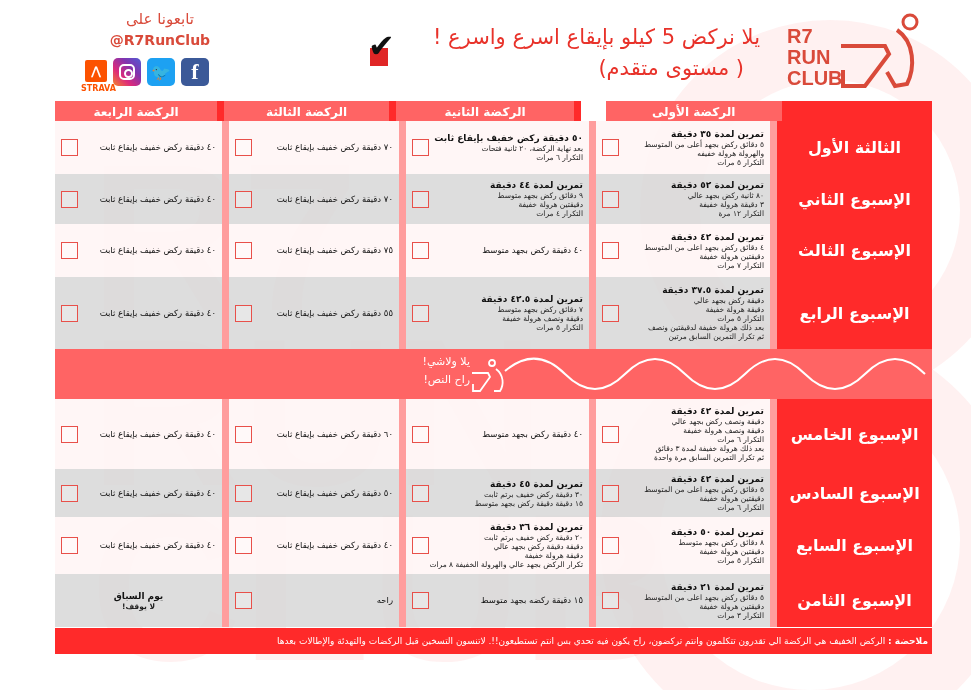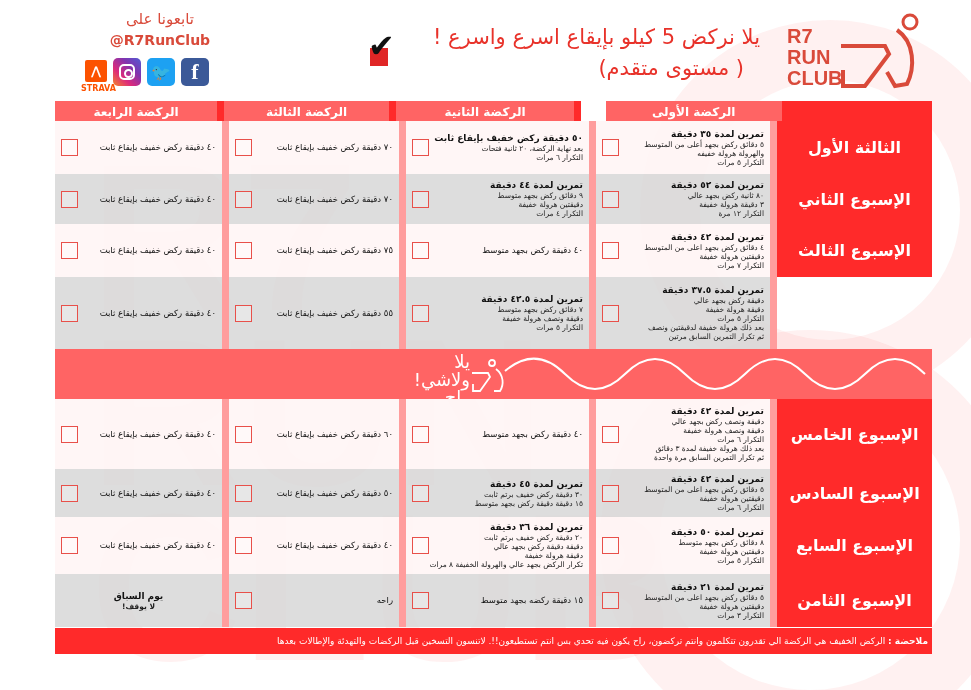"الإسبوع الرابع" div.cell { html: none -> <div>الإسبوع الرابع</div> }
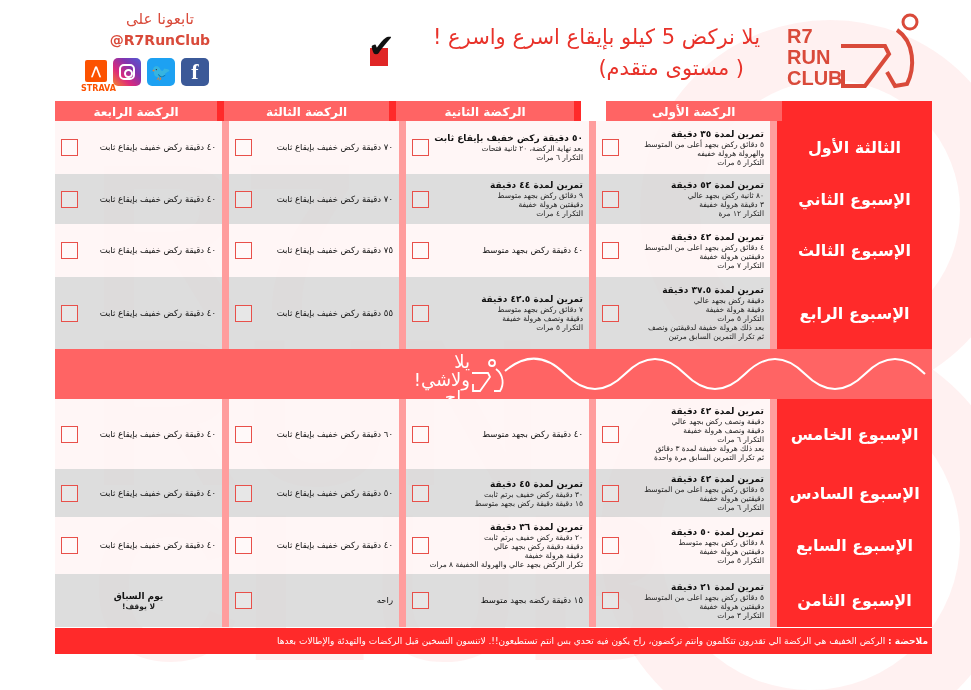"يلا ولاشي!" .wave-text { font-size: 18px -> 11px }
